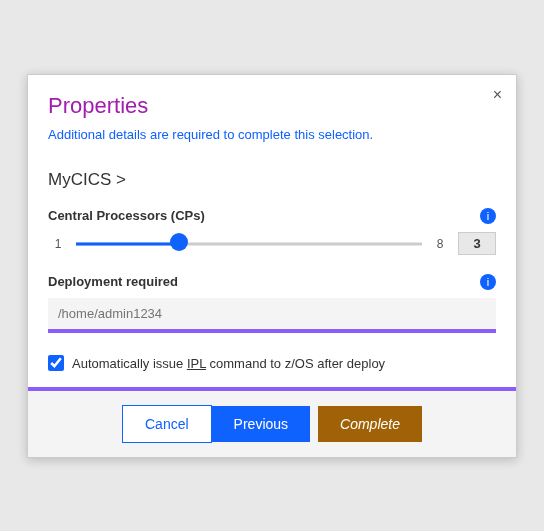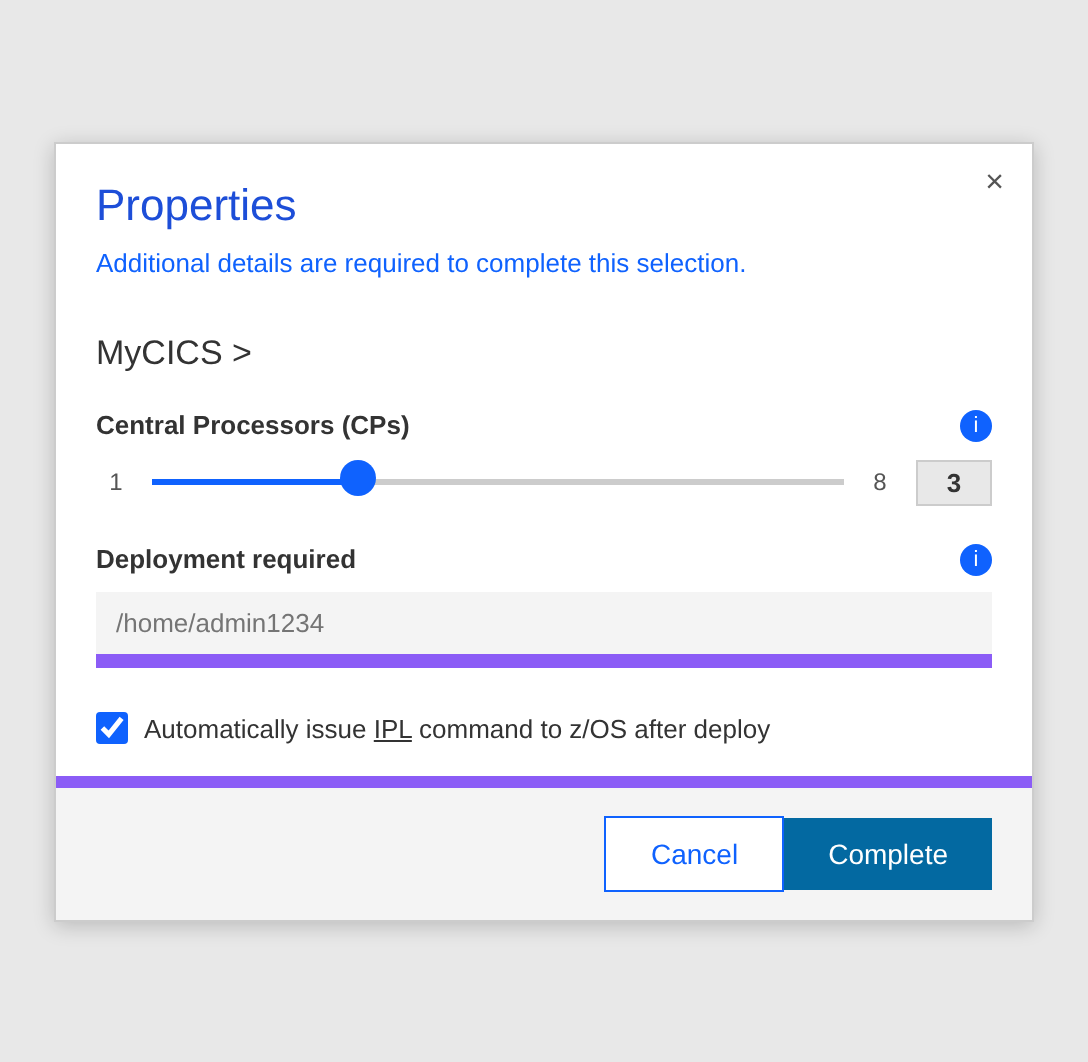"Properties" .modal-title { color: #1d4ed8 -> #a21caf }
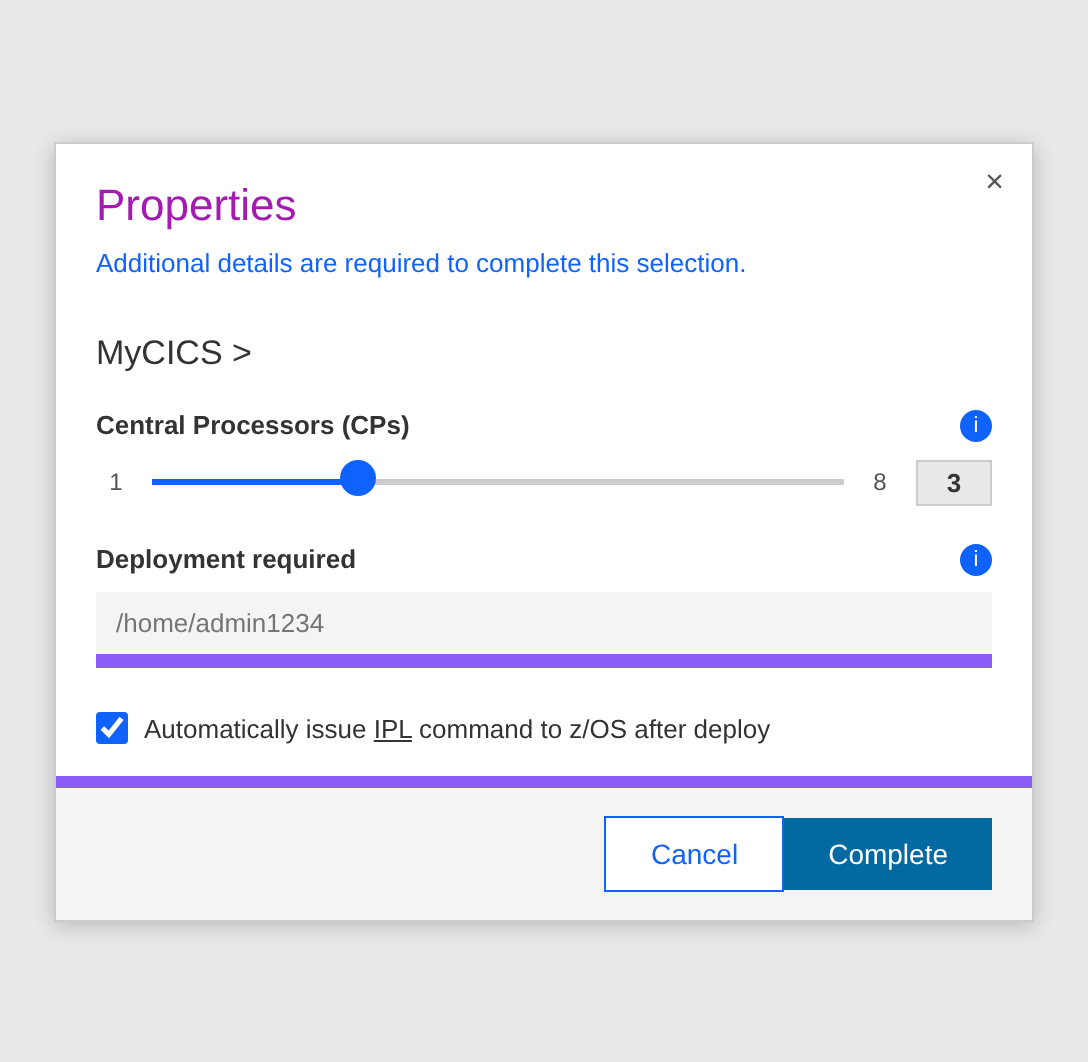"/home/admin1234" .text-input { border-bottom: 7px solid #8b5cf6 -> 4px solid #8b5cf6 }
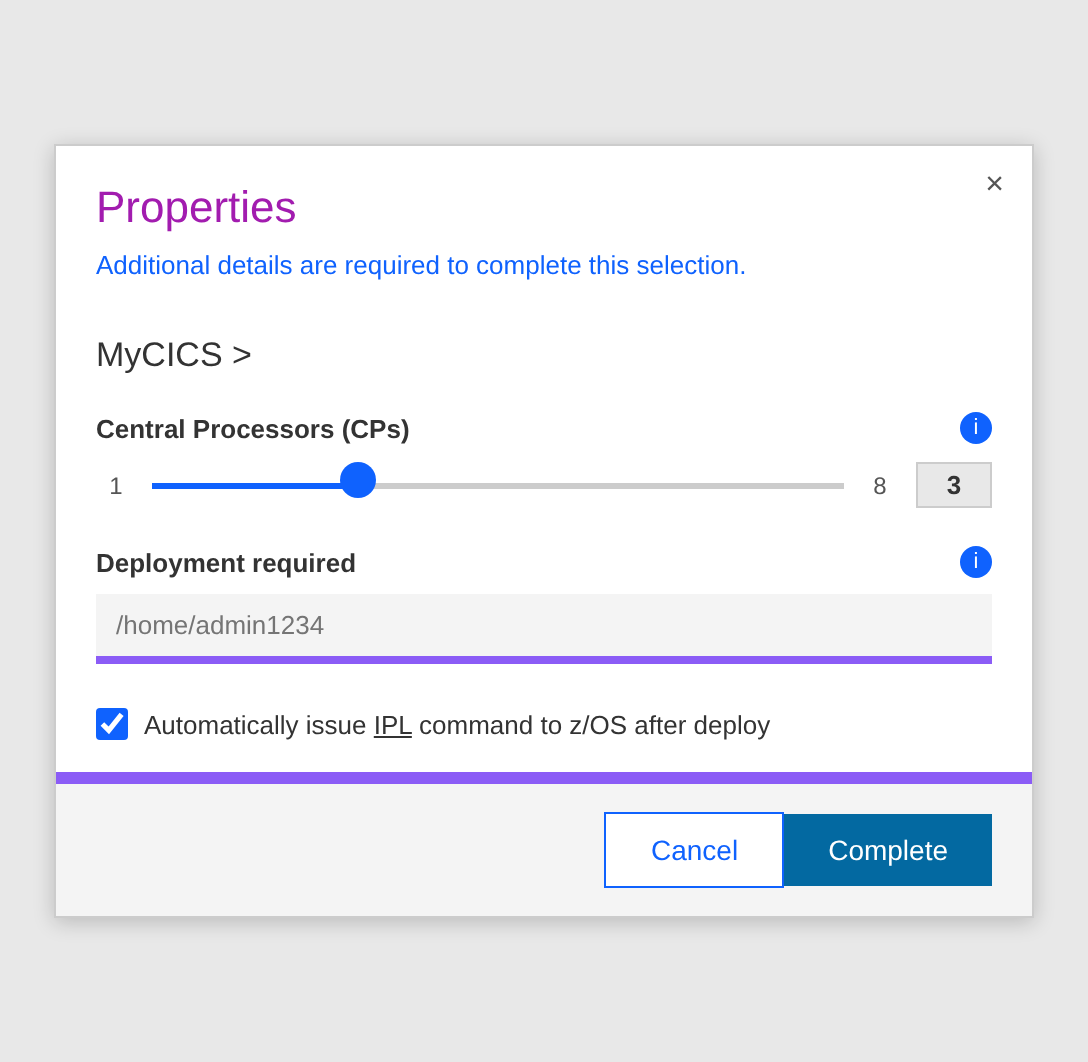"Cancel" .modal-footer { border-top: 6px solid #8b5cf6 -> 4px solid #8b5cf6; justify-content: flex-end -> center }
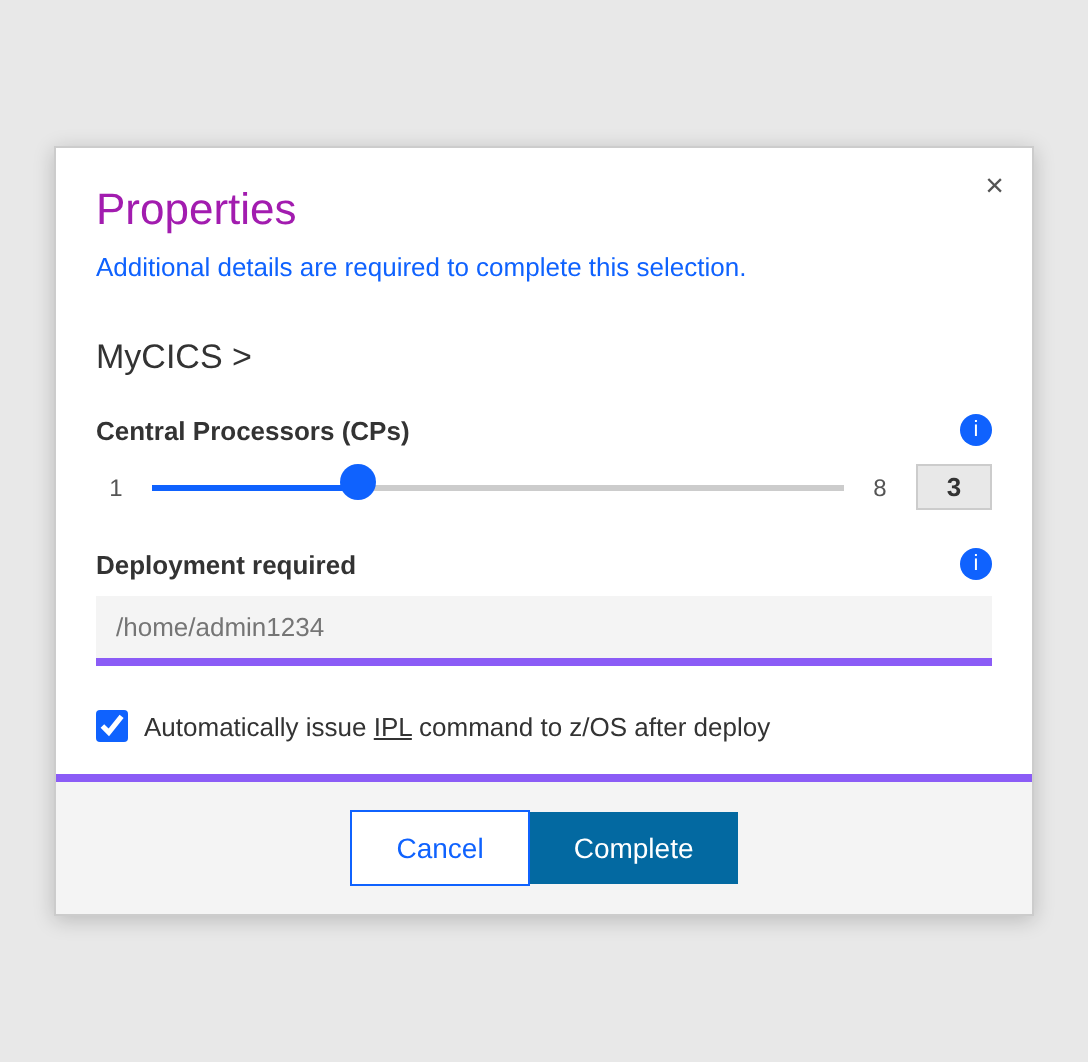"Previous" button.btn-previous { html: none -> <button>Previous</button> }
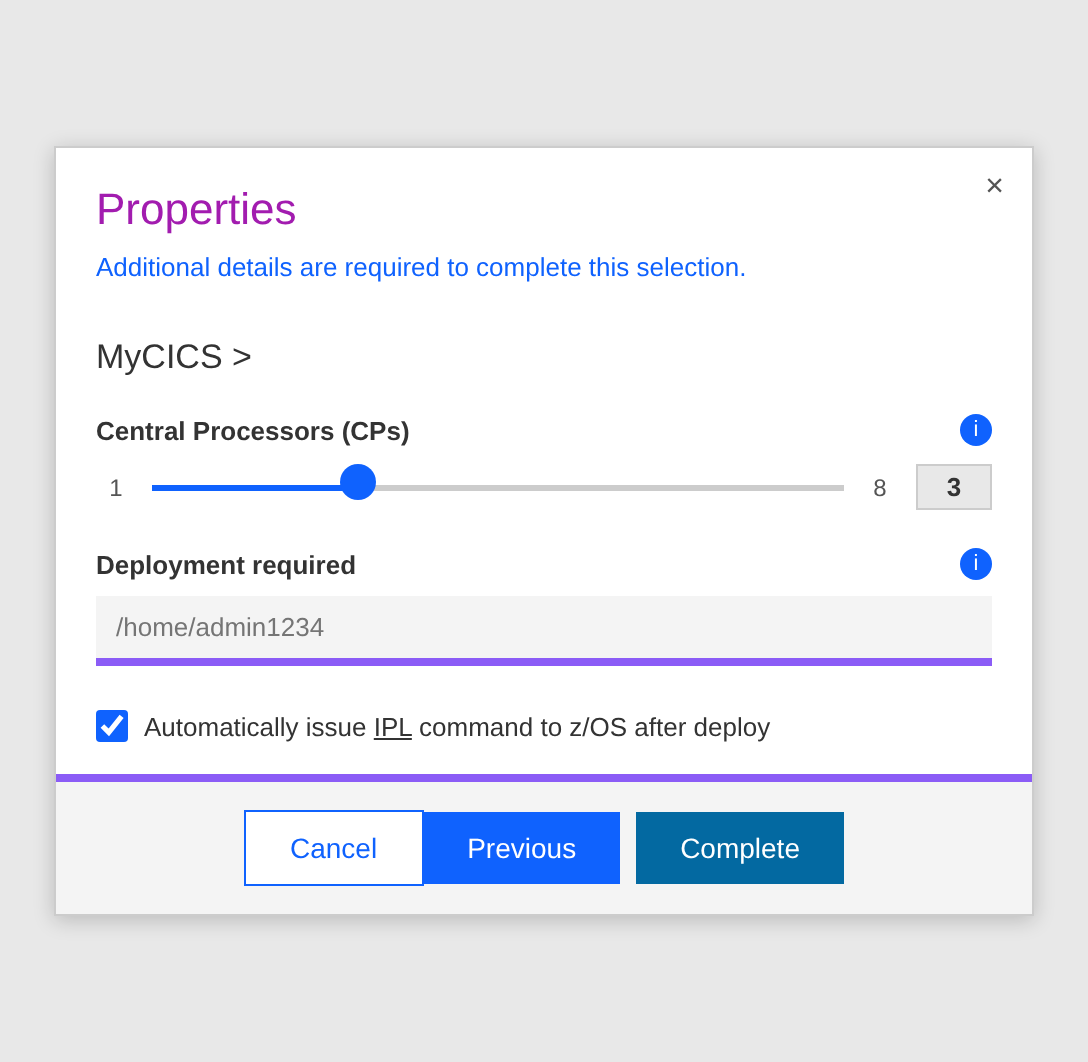"Complete" .btn-complete { background: #0369a1 -> #a16207; font-style: none -> italic }
